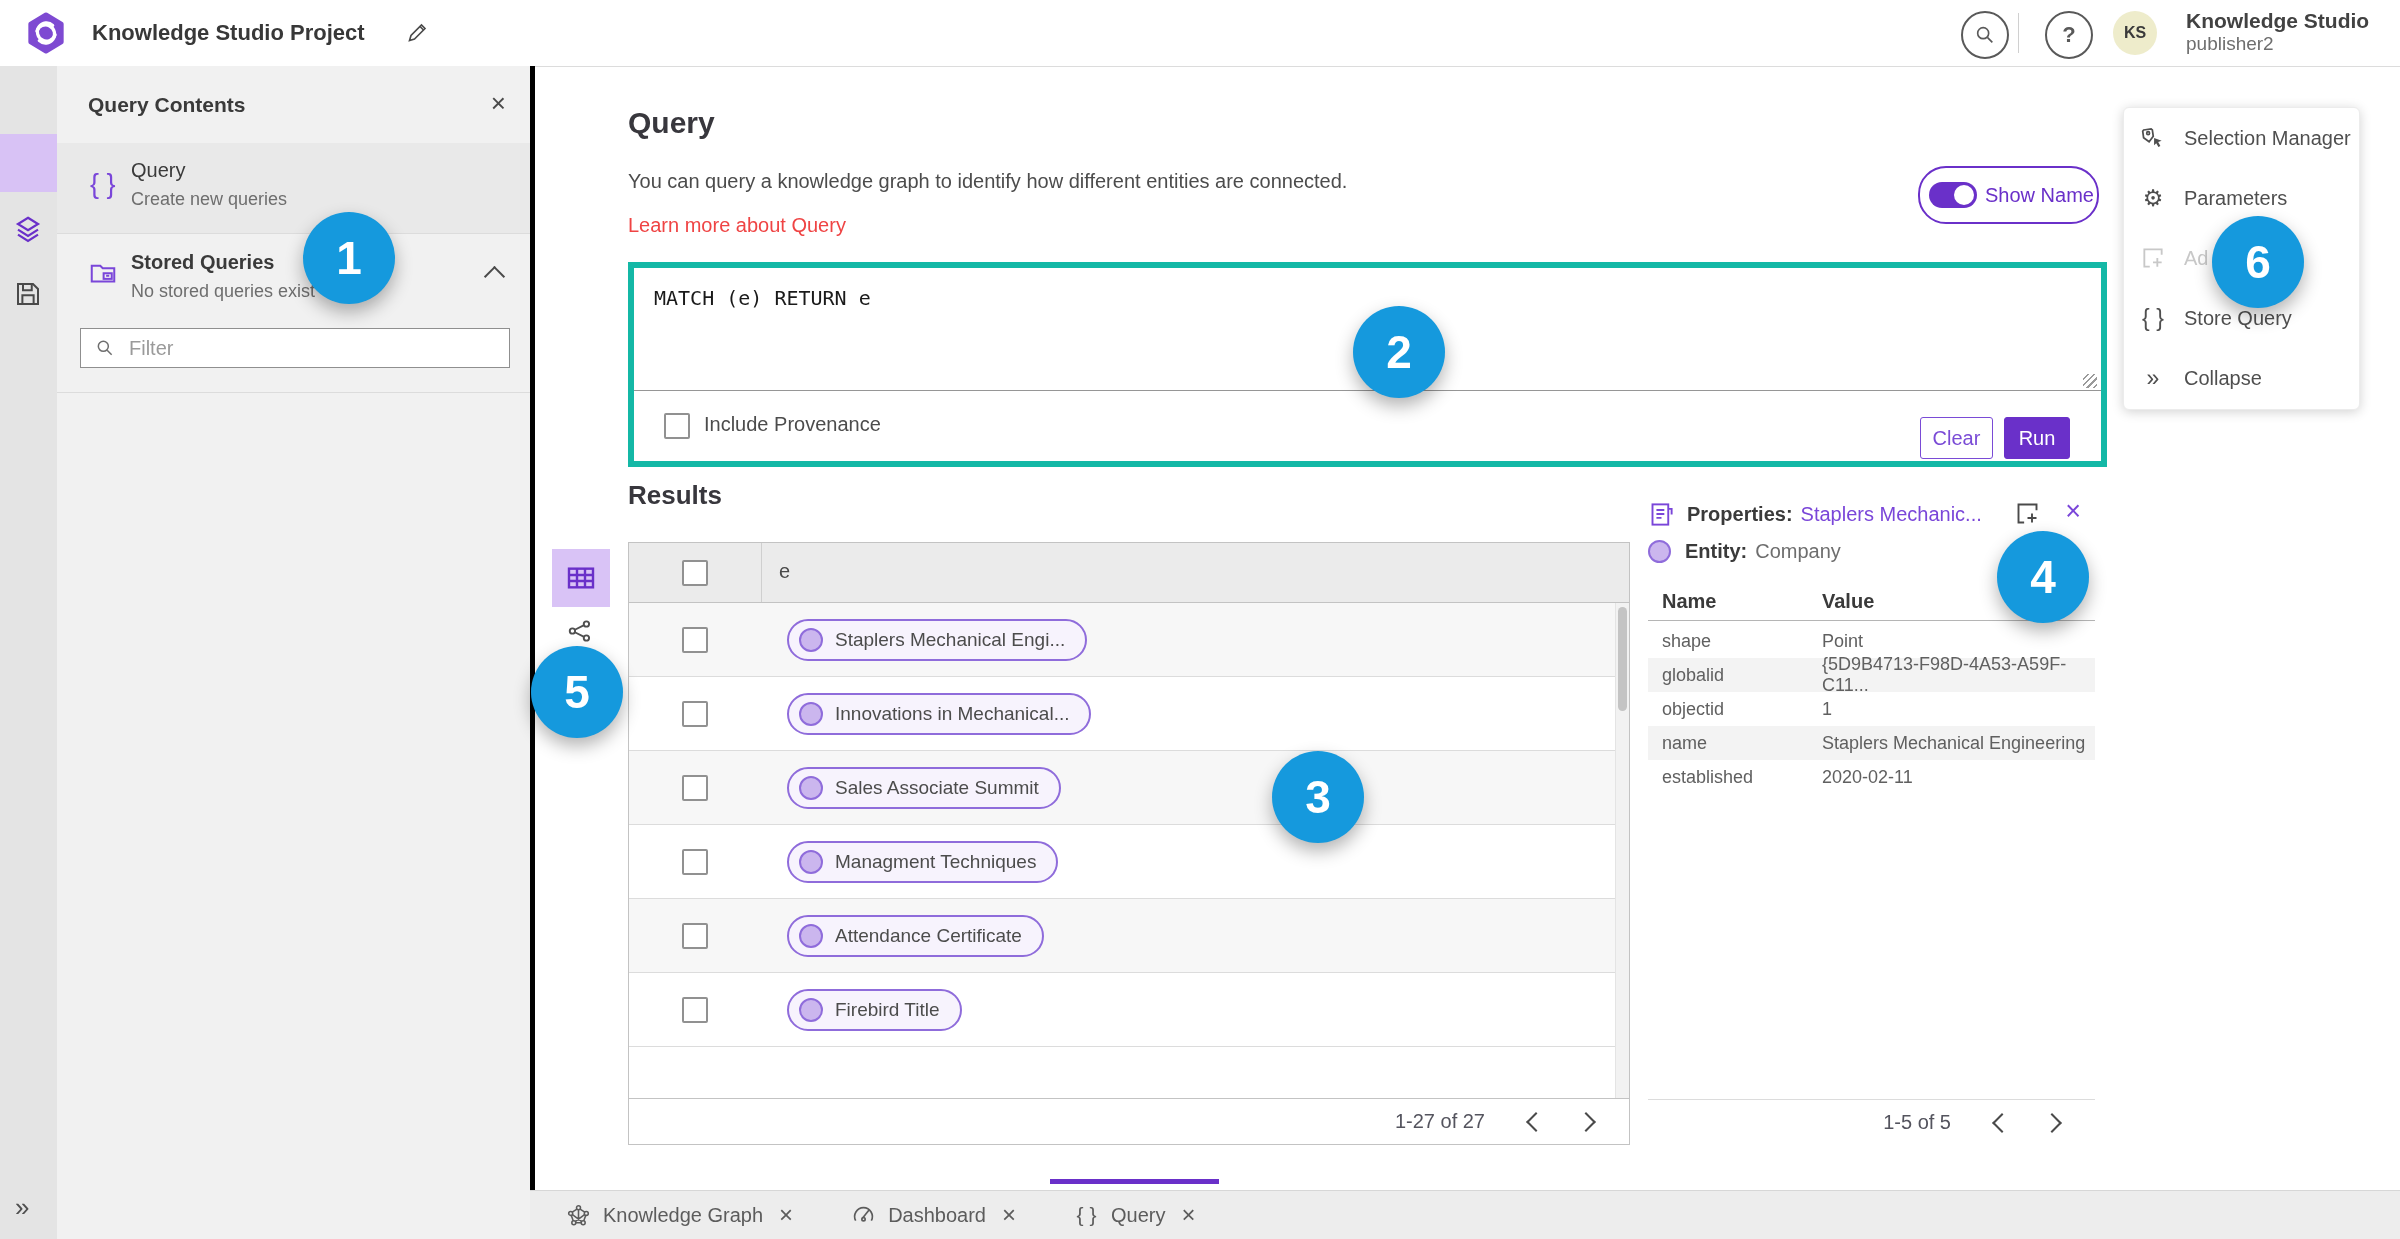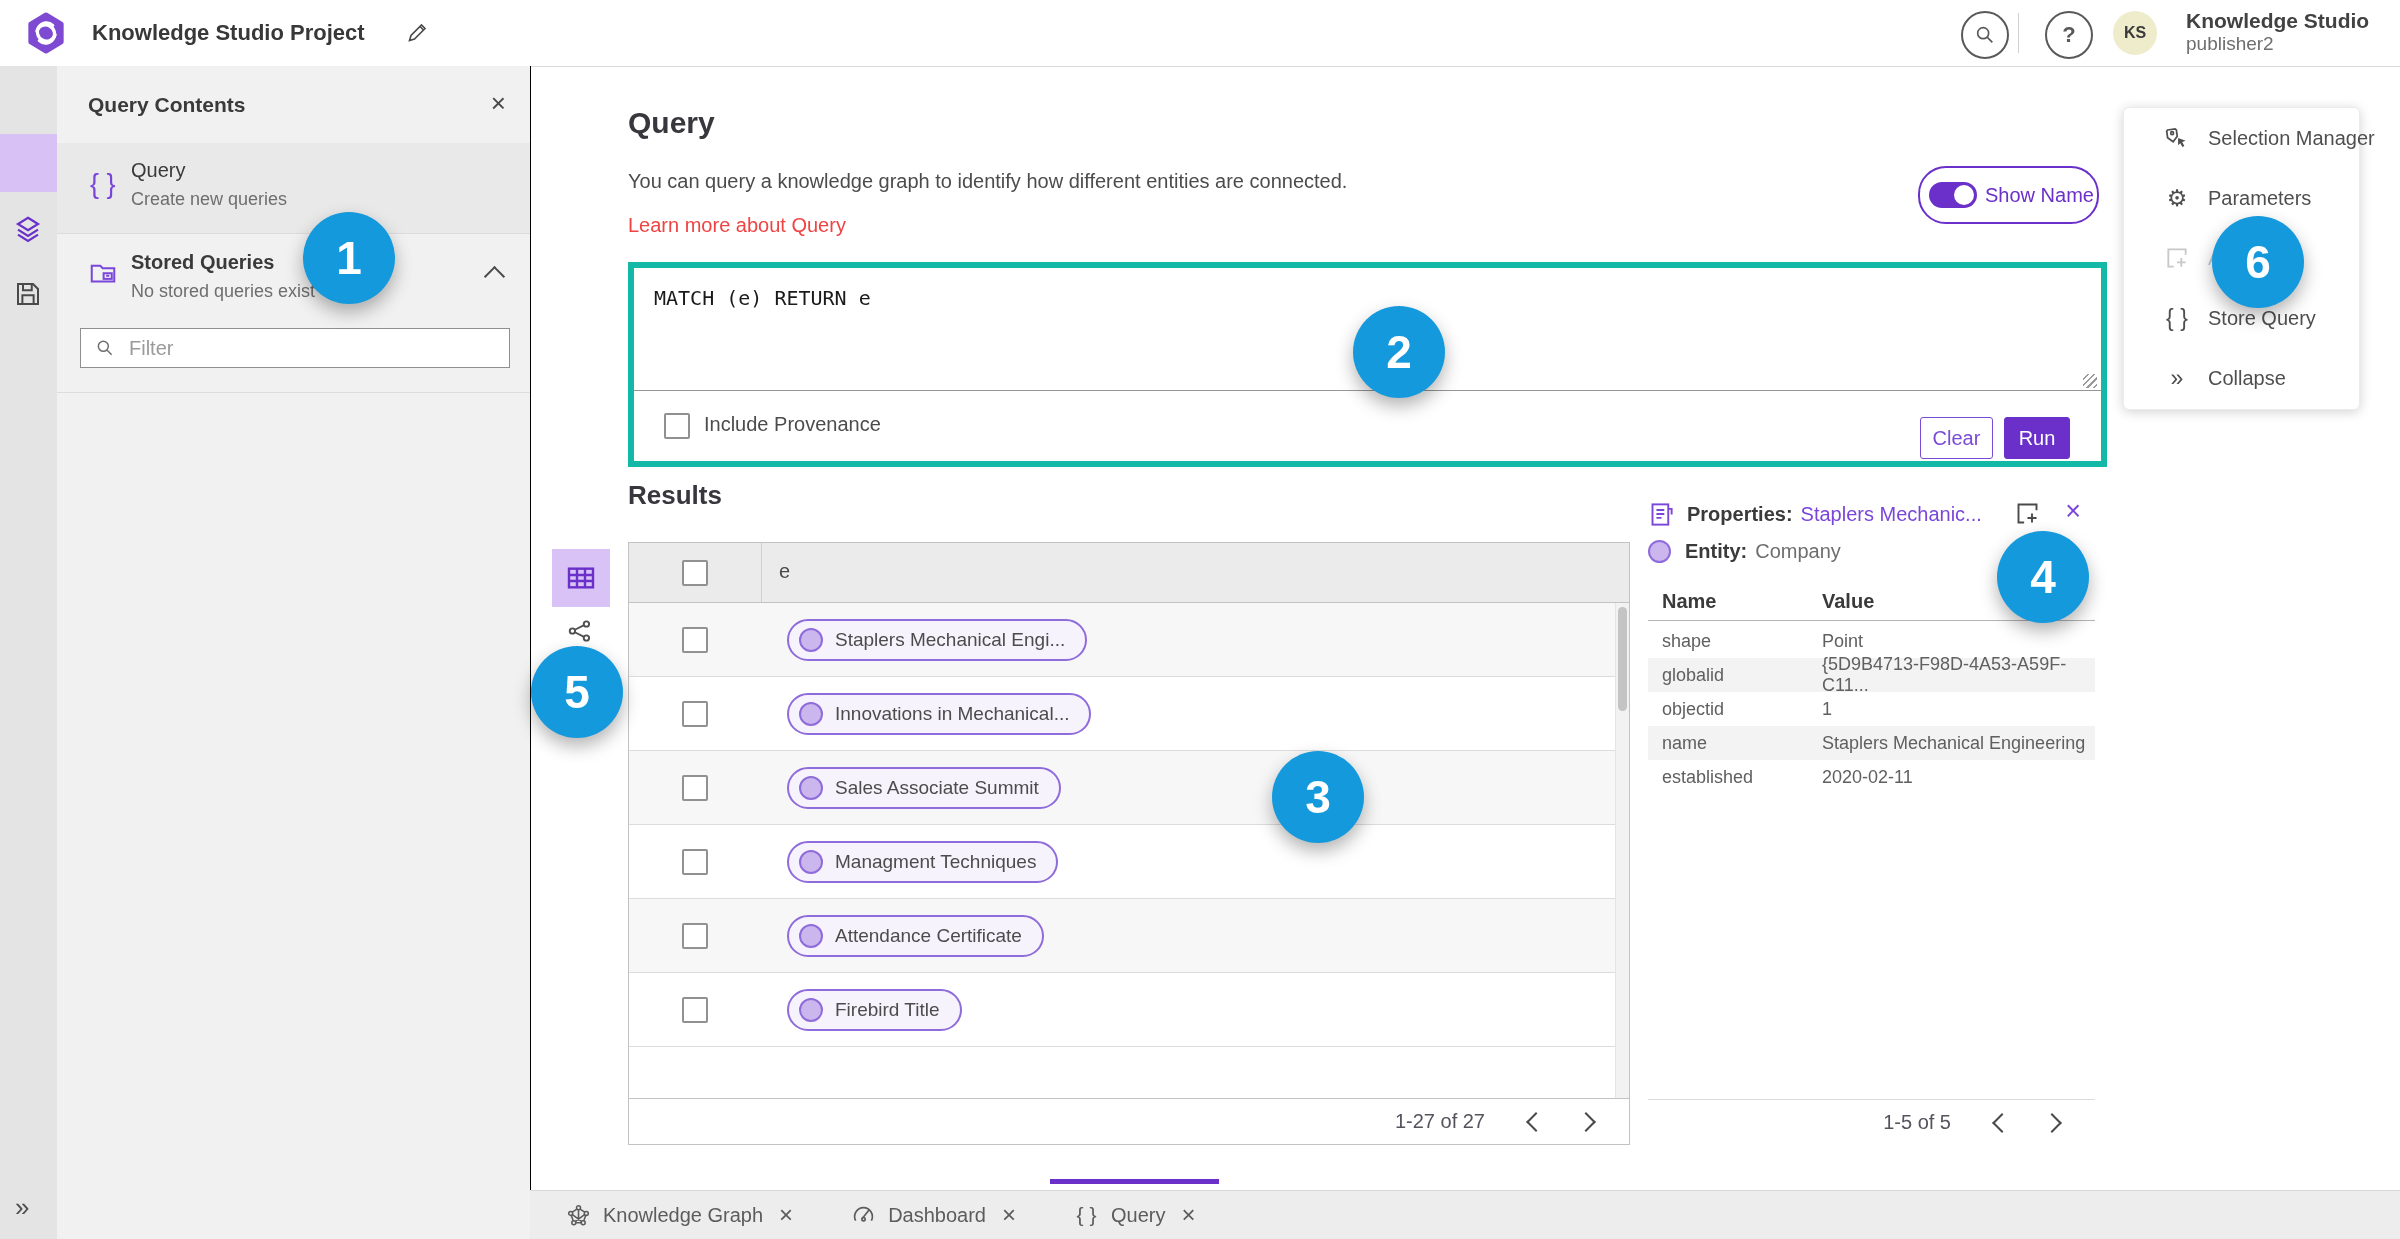"Query Contents" .panel { border-right: 1px solid #000000 -> 5px solid #000000 }
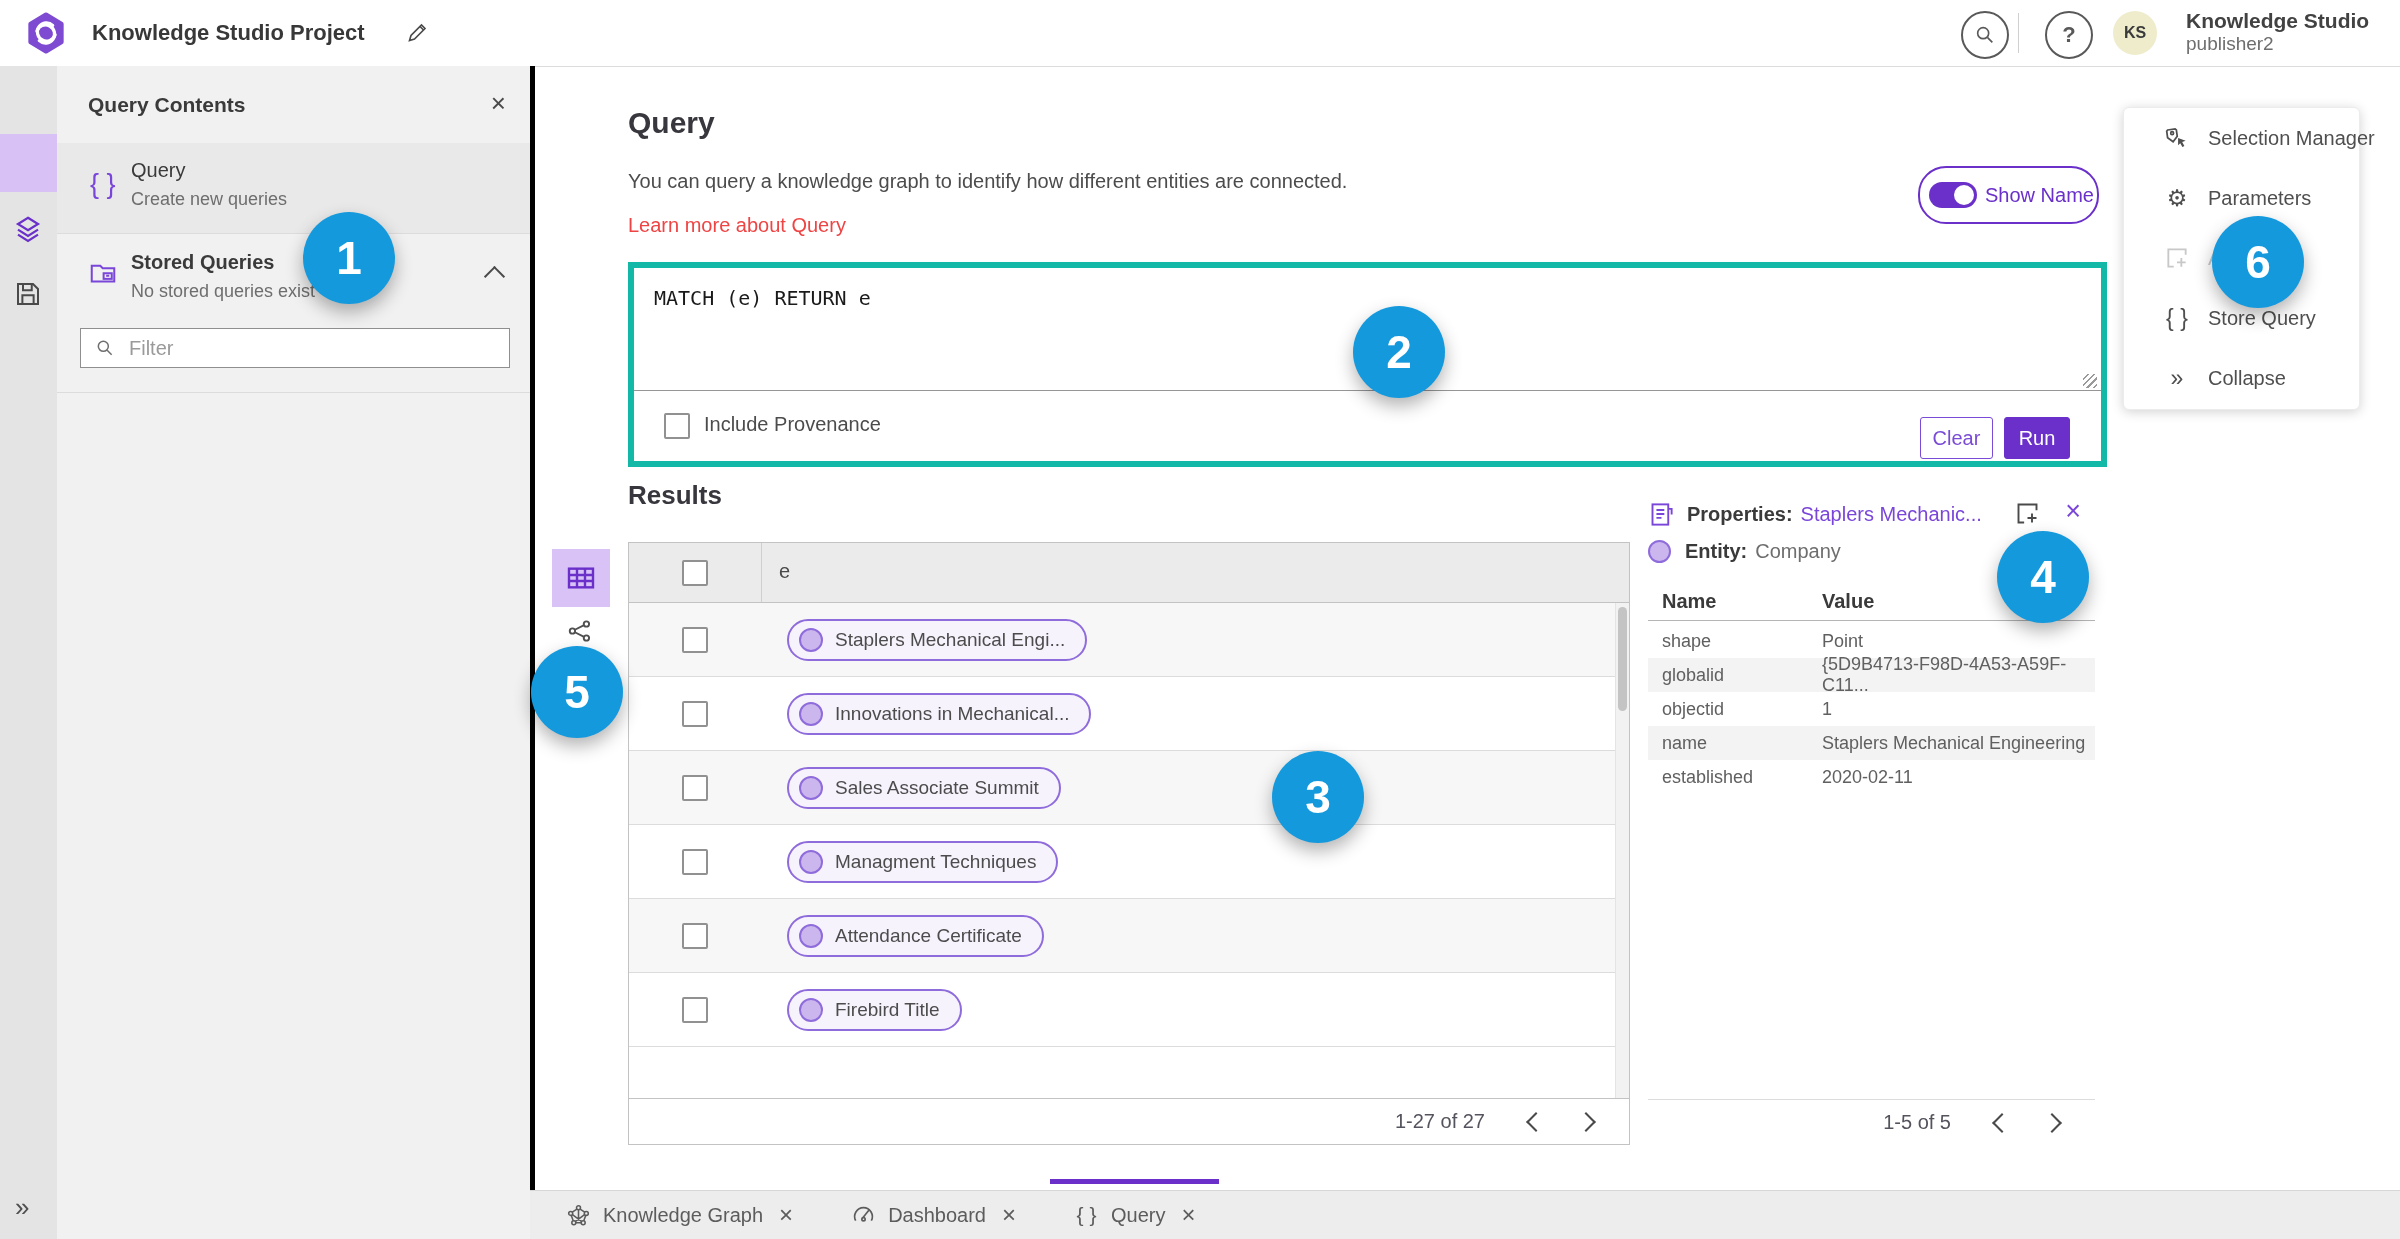"Selection Manager" .rmenu-item { padding-left: 40px -> 16px }
